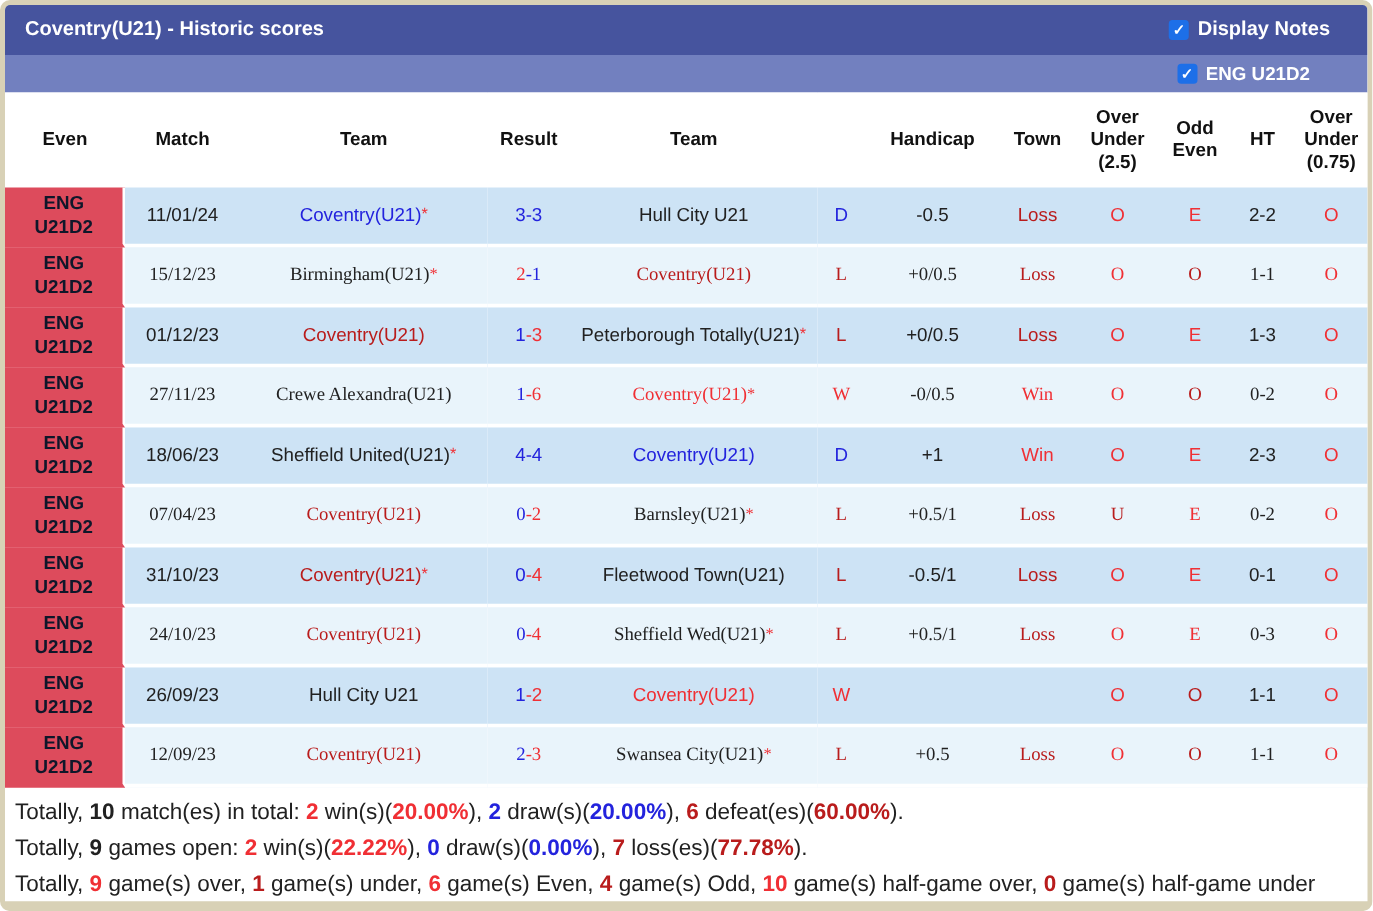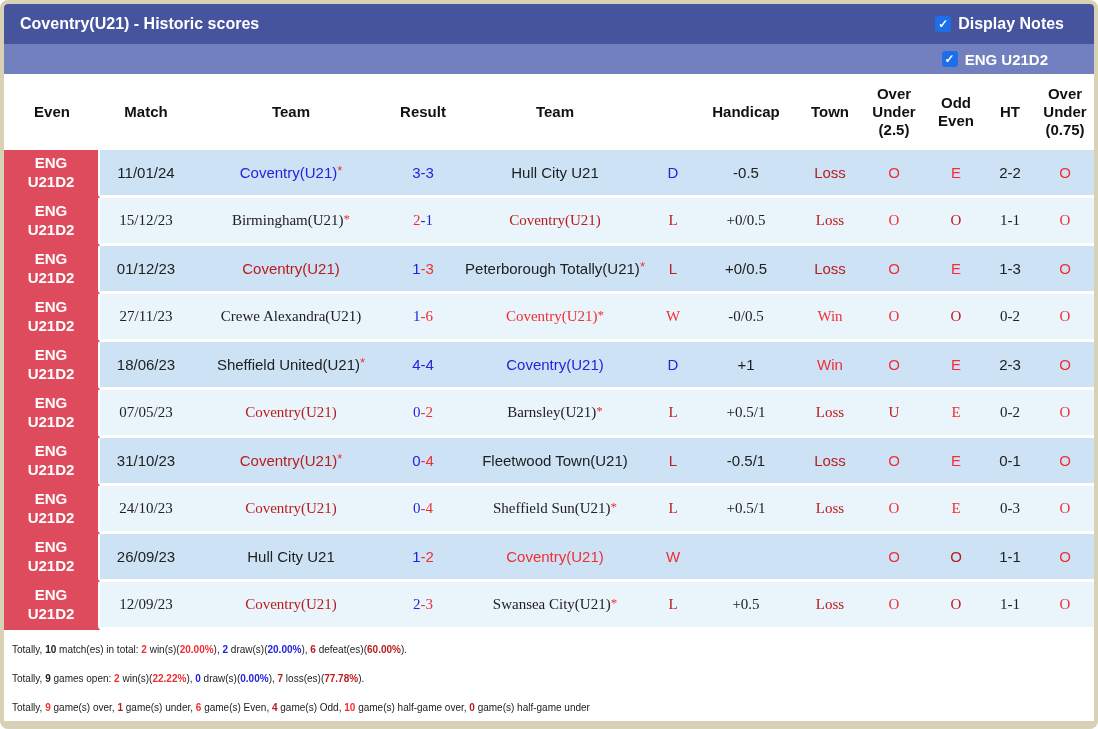"ENG" td.badge { color: #ffffff -> #0f172a }
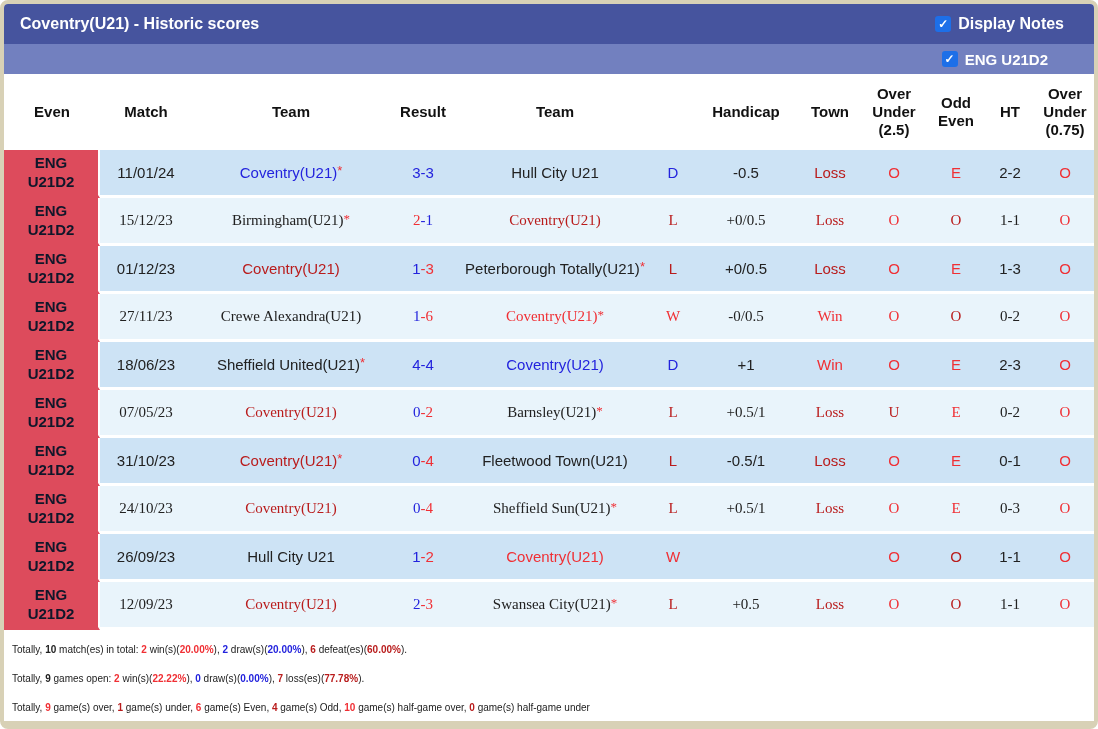"07/05/23" td.c-dark { text: 07/05/23 -> 07/04/23 }
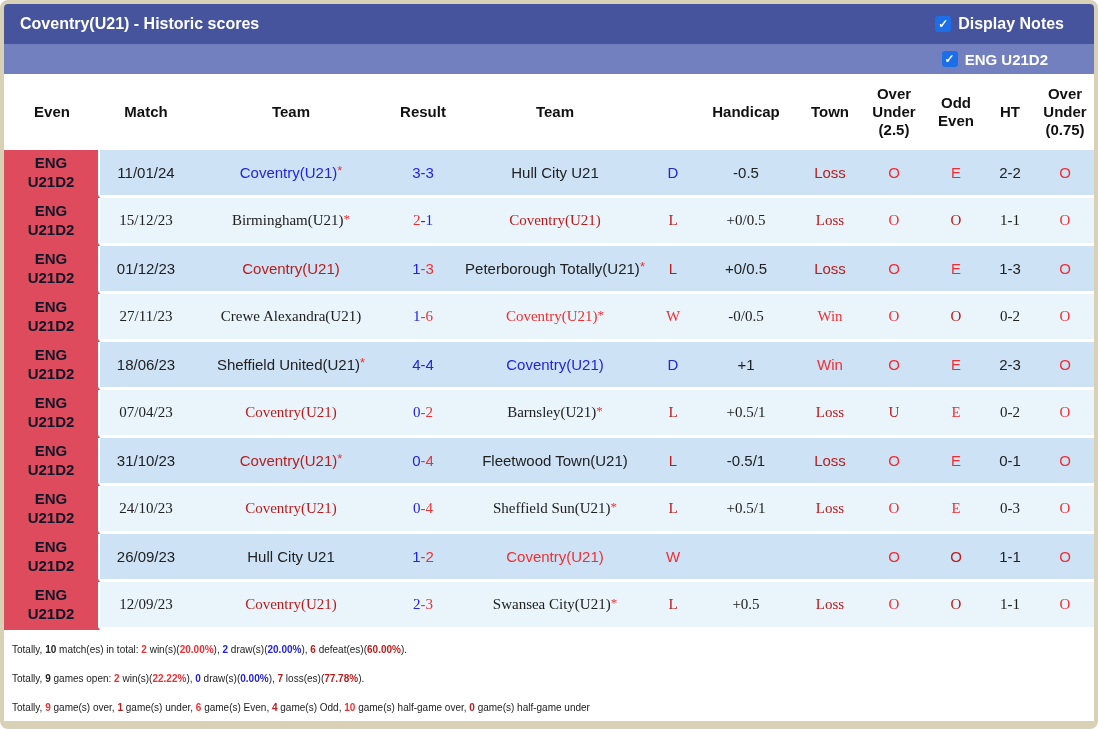"Sheffield Sun(U21)" span.c-dark { text: Sun -> Wed }
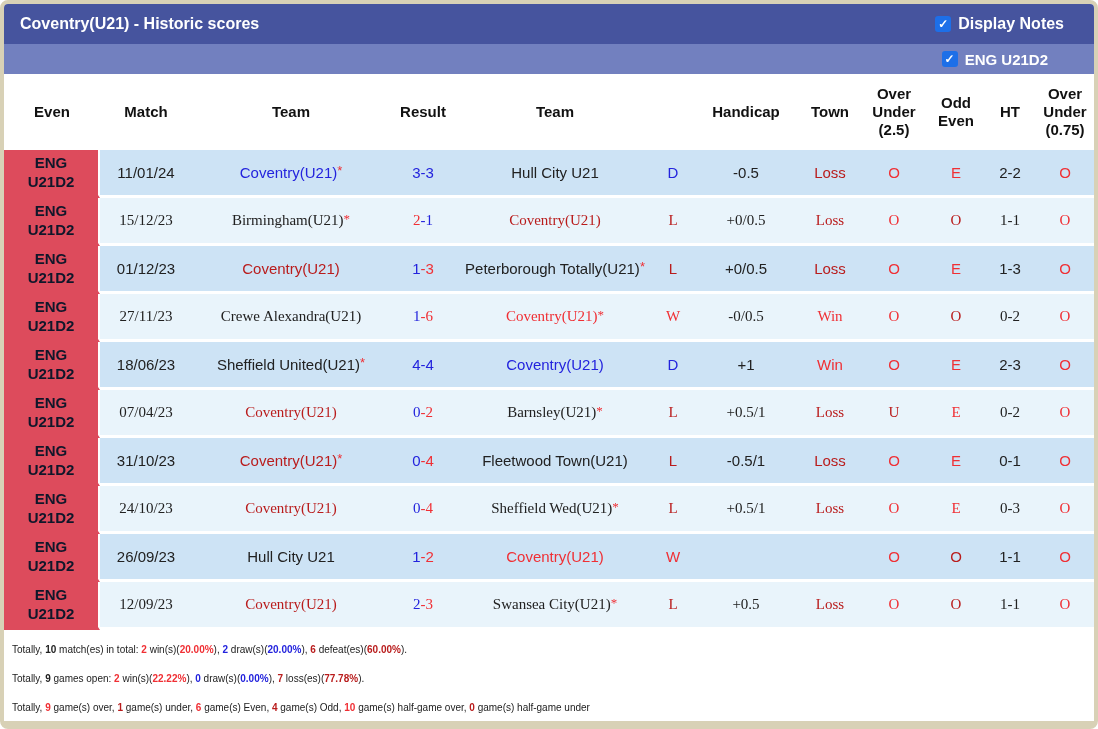"Totally, 10 match(es) in total:" .summary { font-size: 10px -> 18px }
